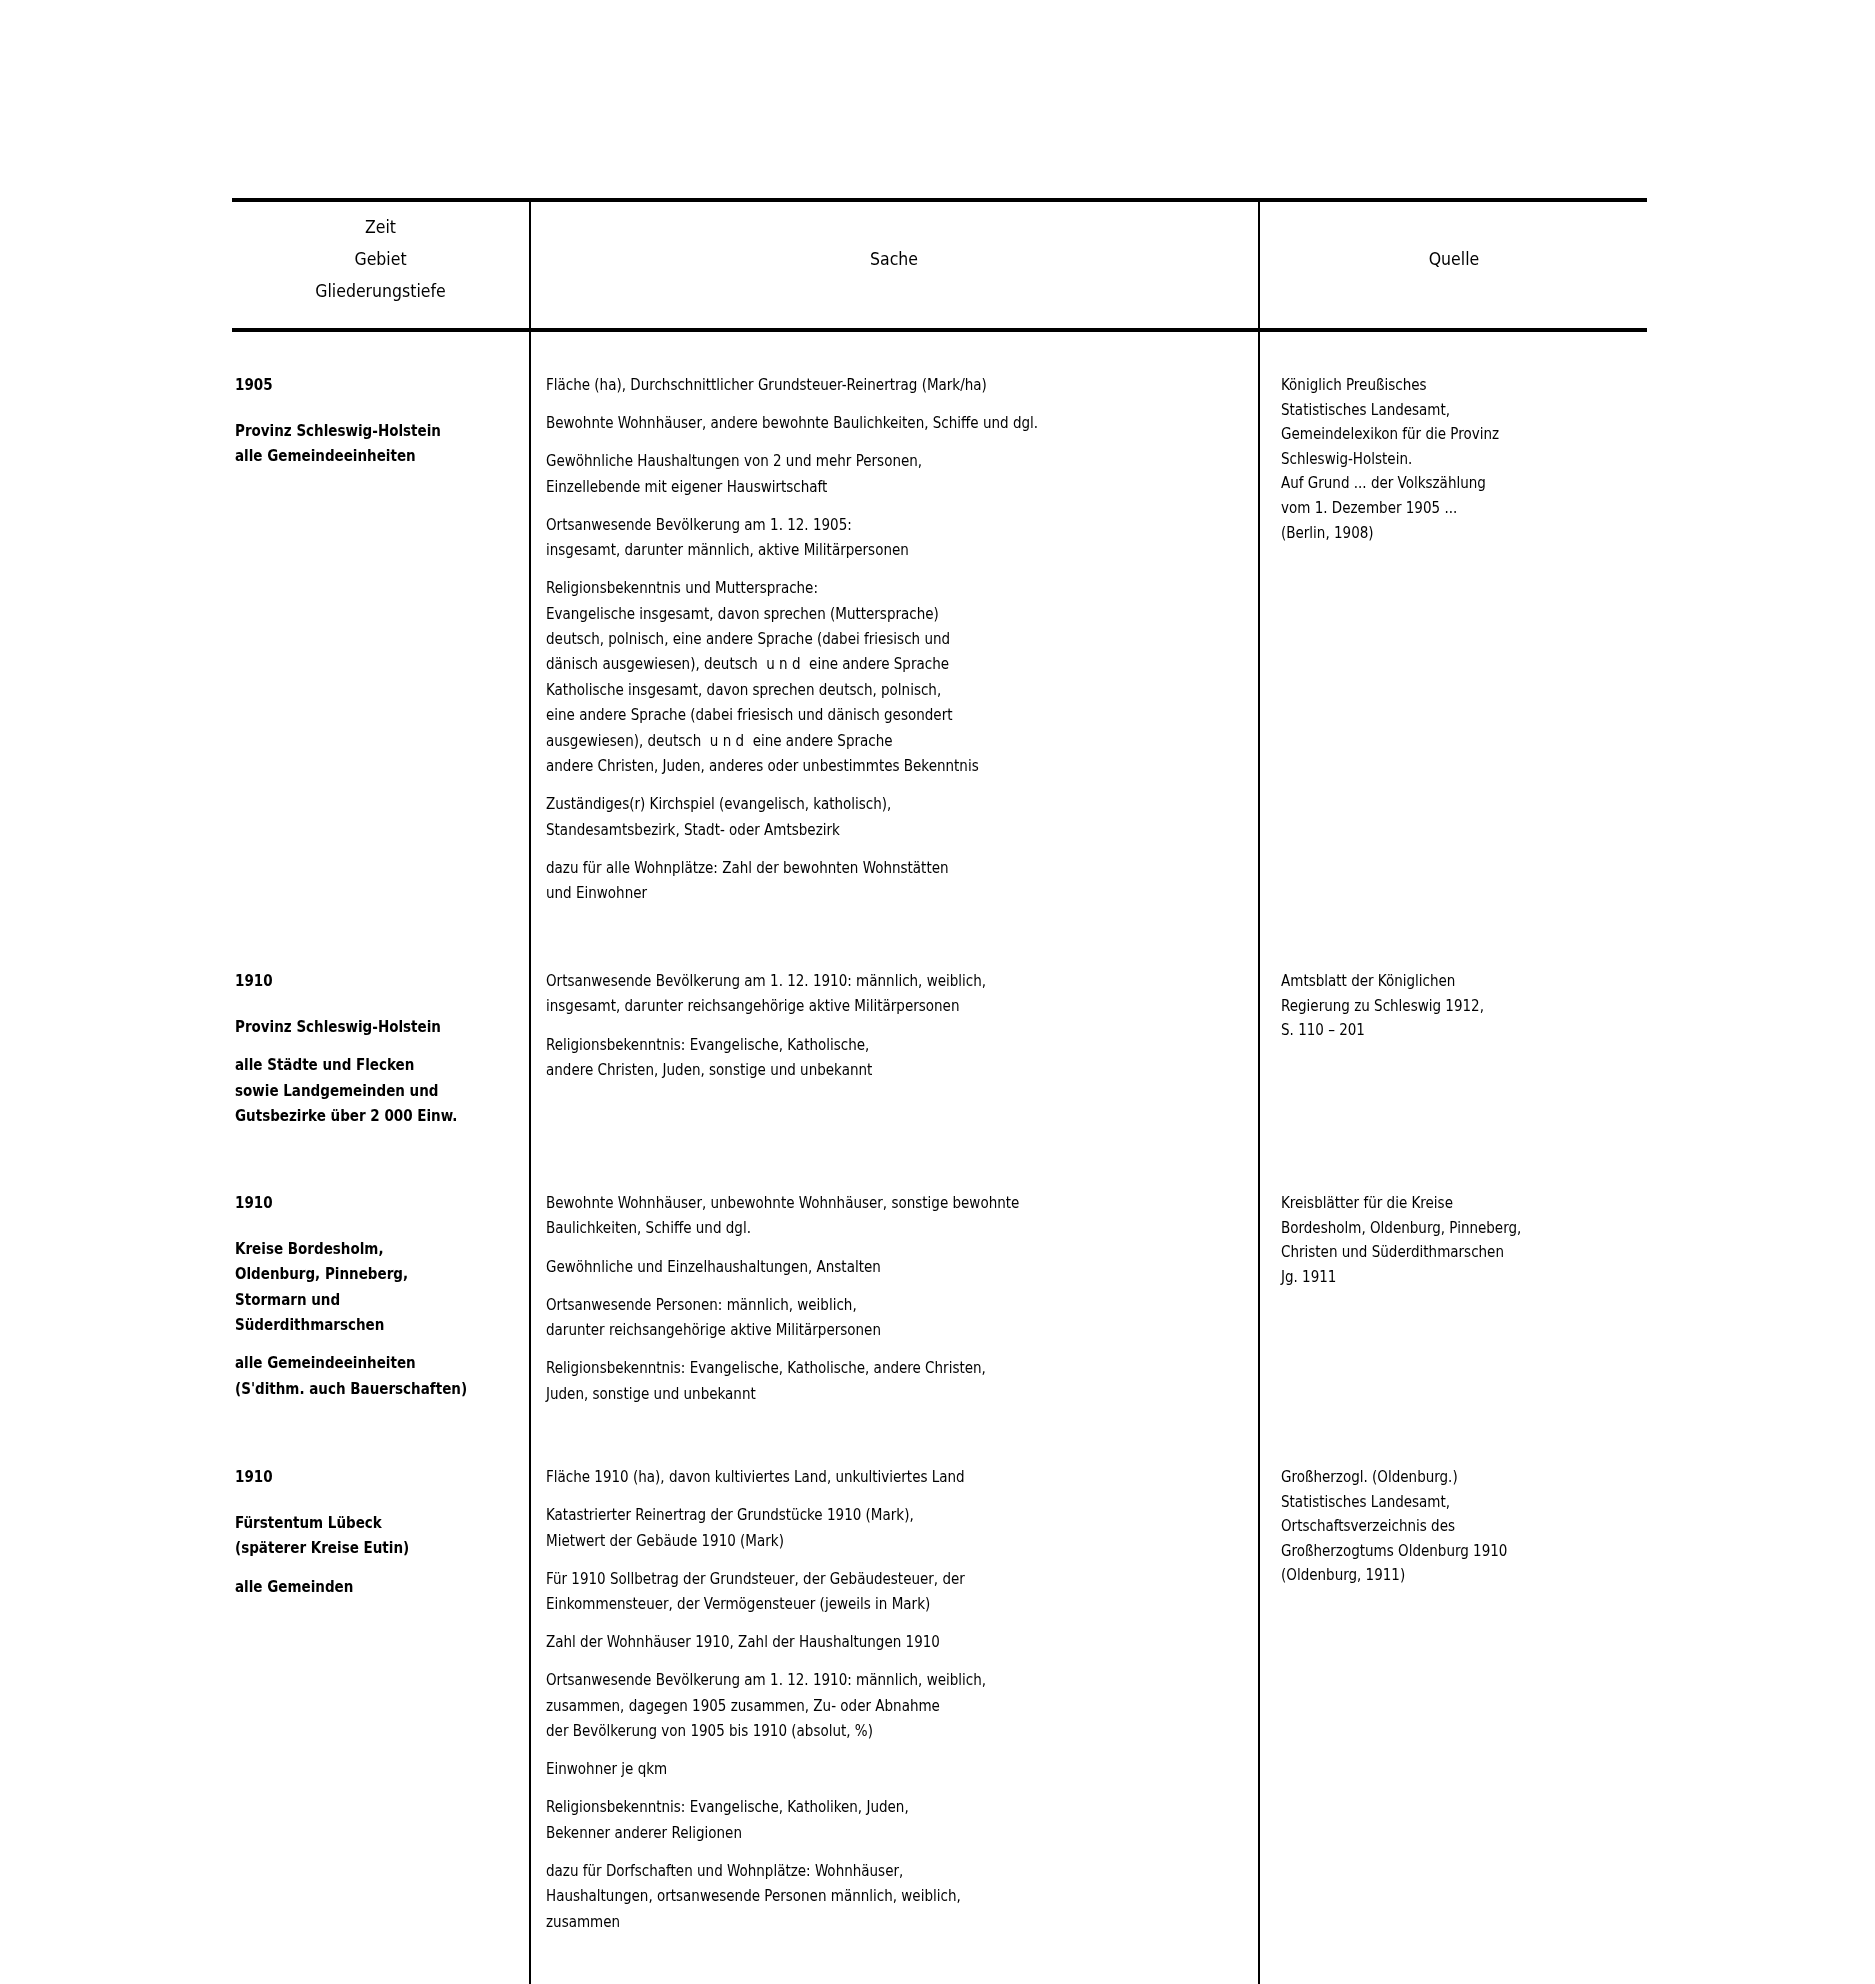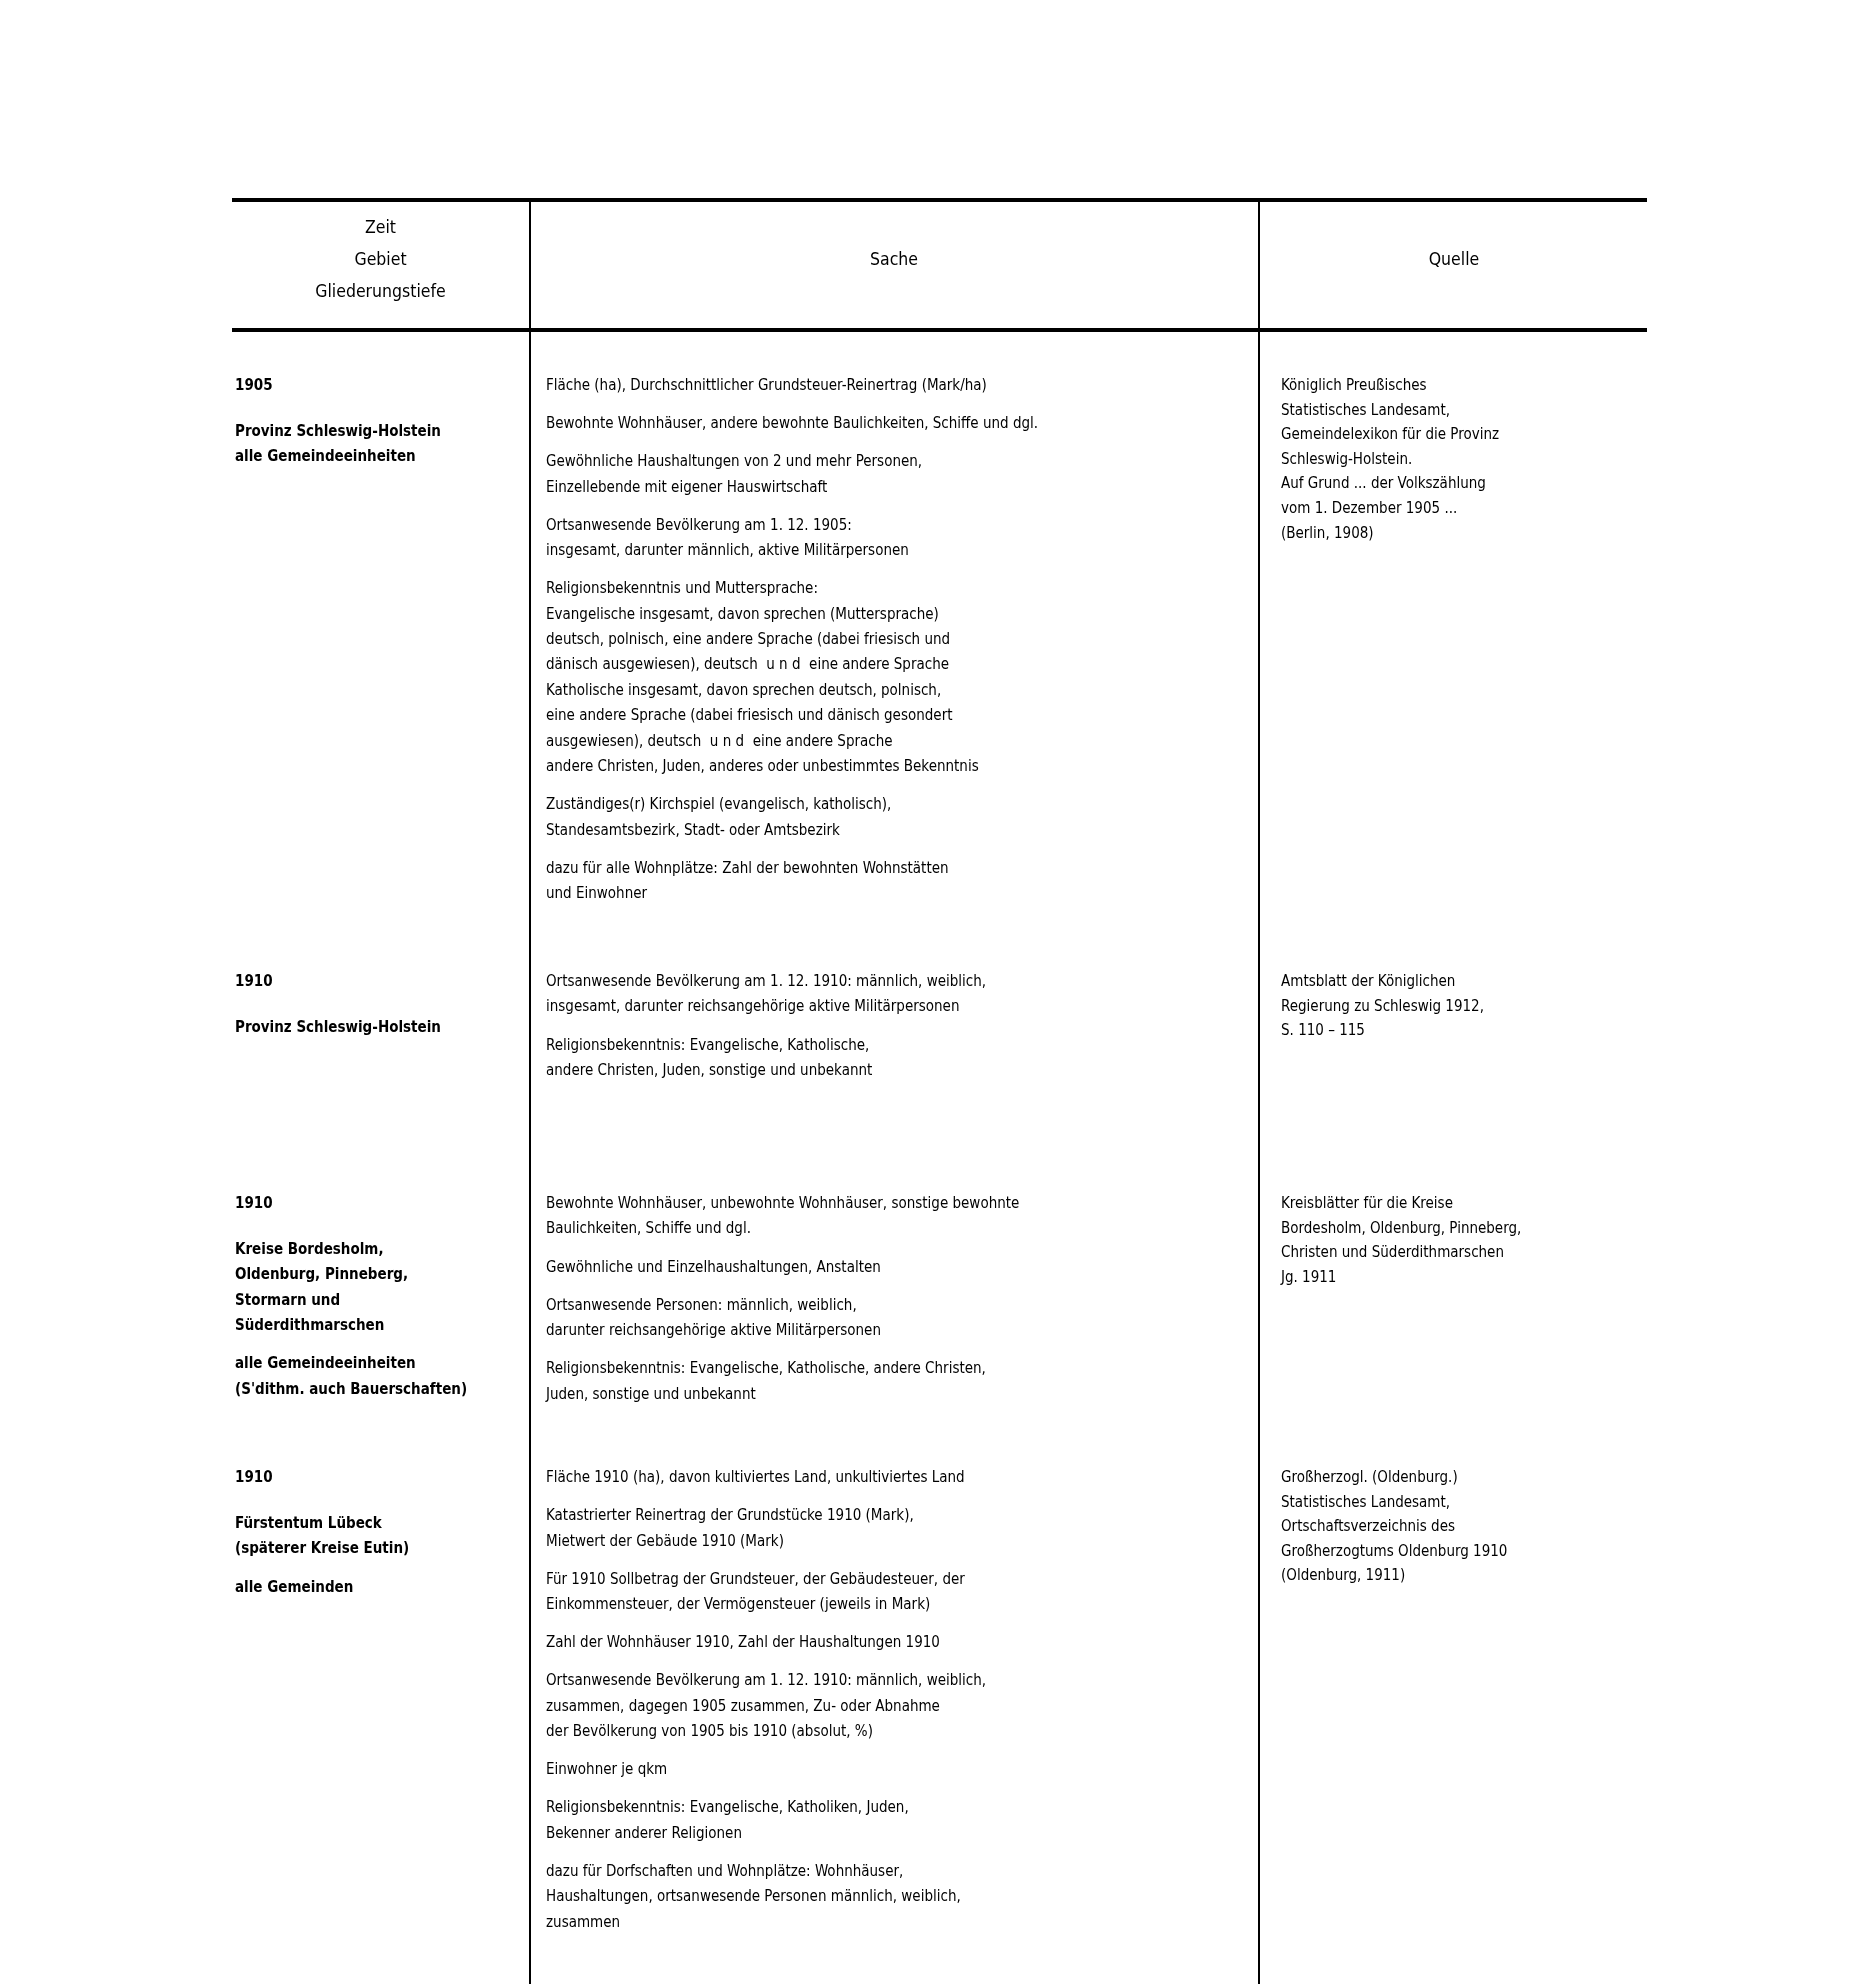"S. 110 – 115" span.line { text: 115 -> 201 }
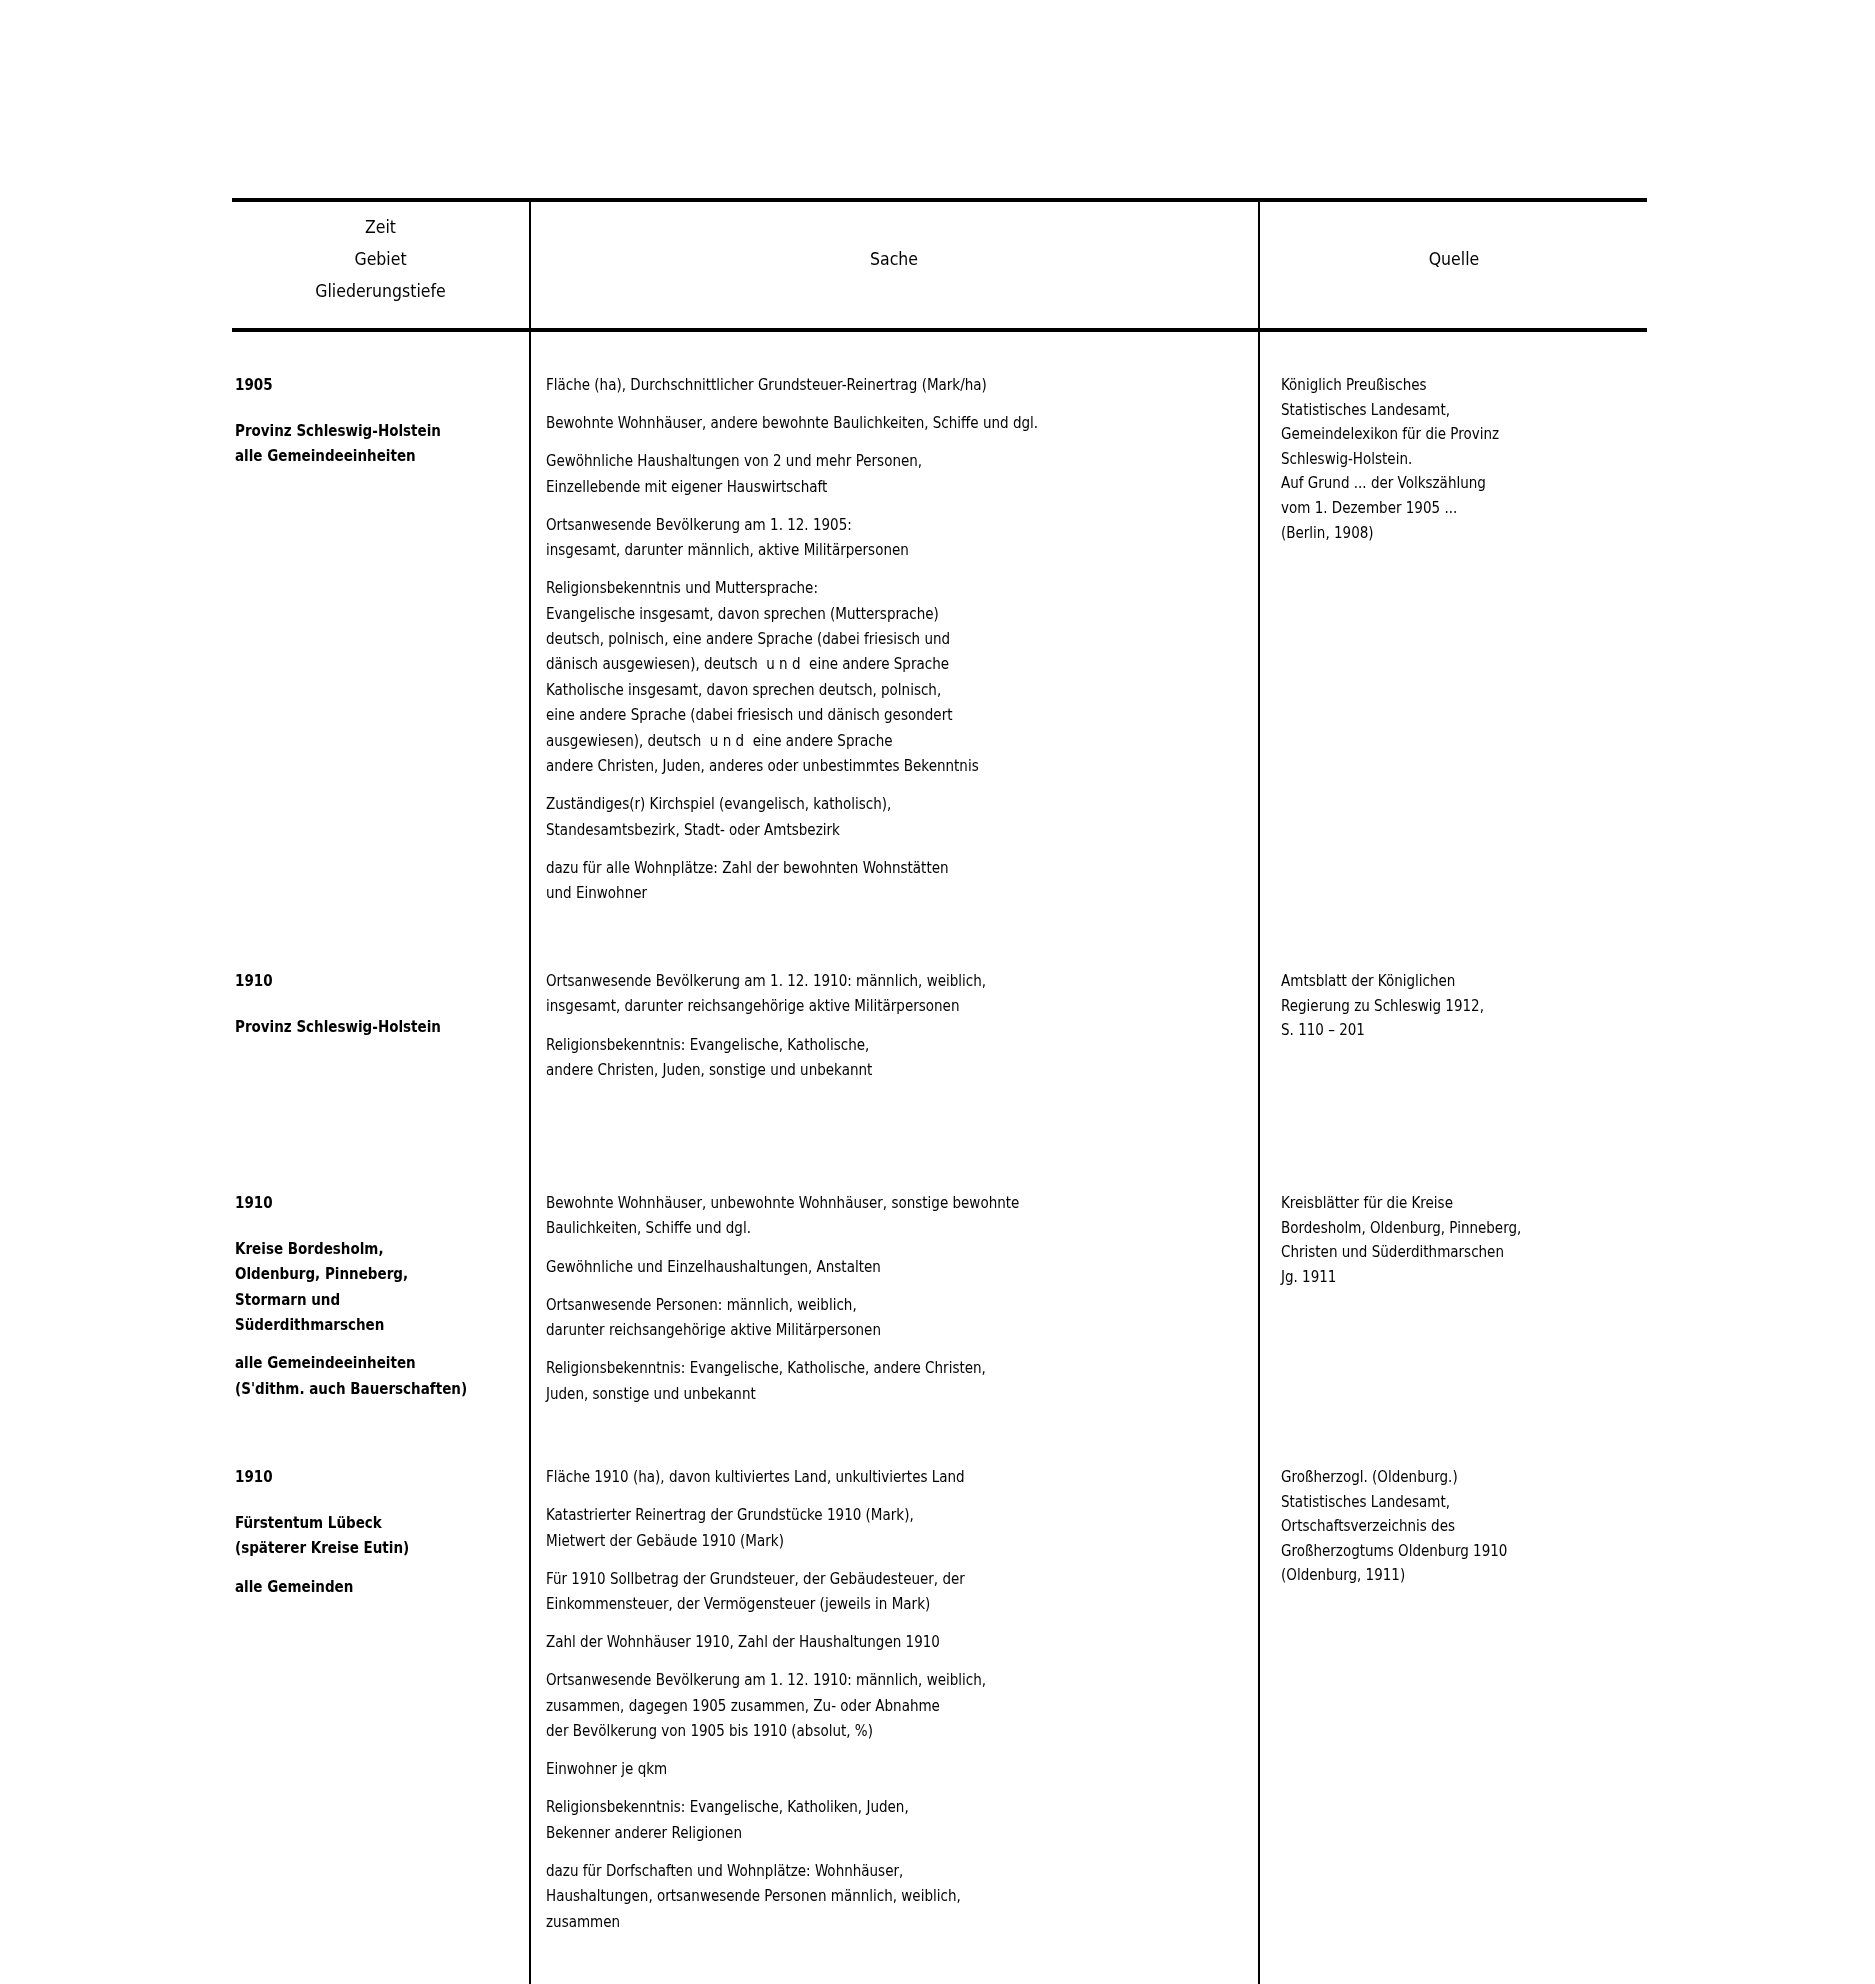"alle Städte und Flecken" div.area { html: none -> <div><span>alle Städte und Flecken</span><span>sowie Landgemeinden und</span><span>Gutsbezirke über 2 000 Einw.</span></div> }
